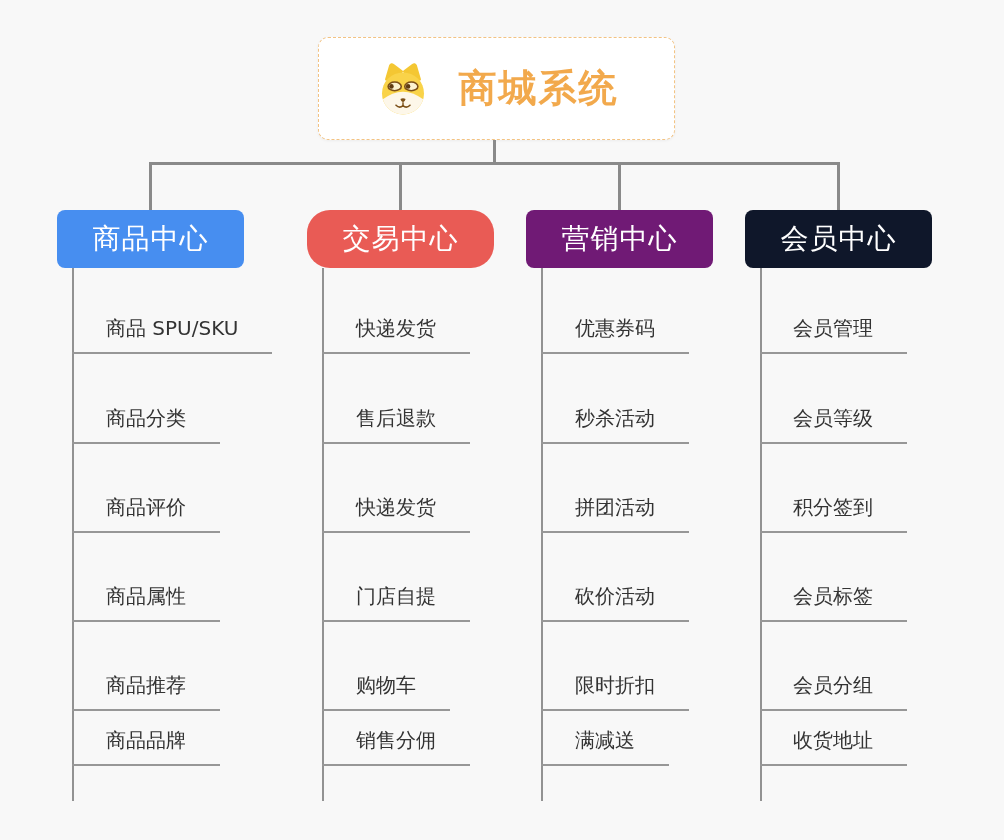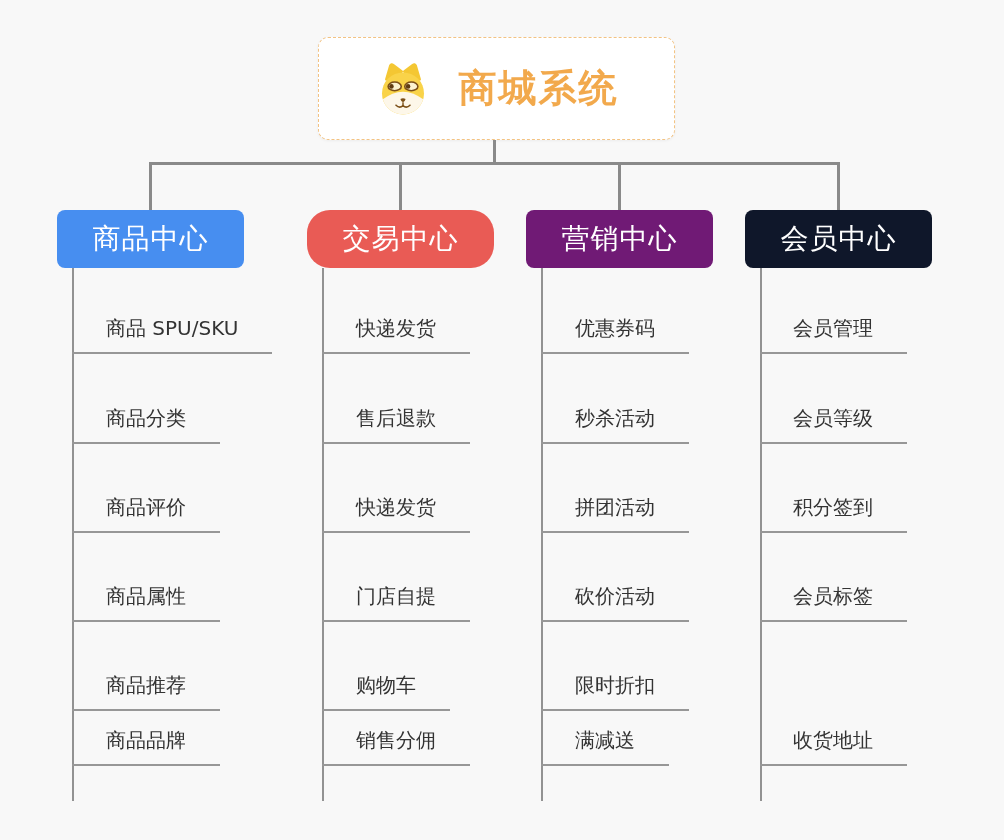"会员分组" div.leaf { html: none -> <div>会员分组</div> }
